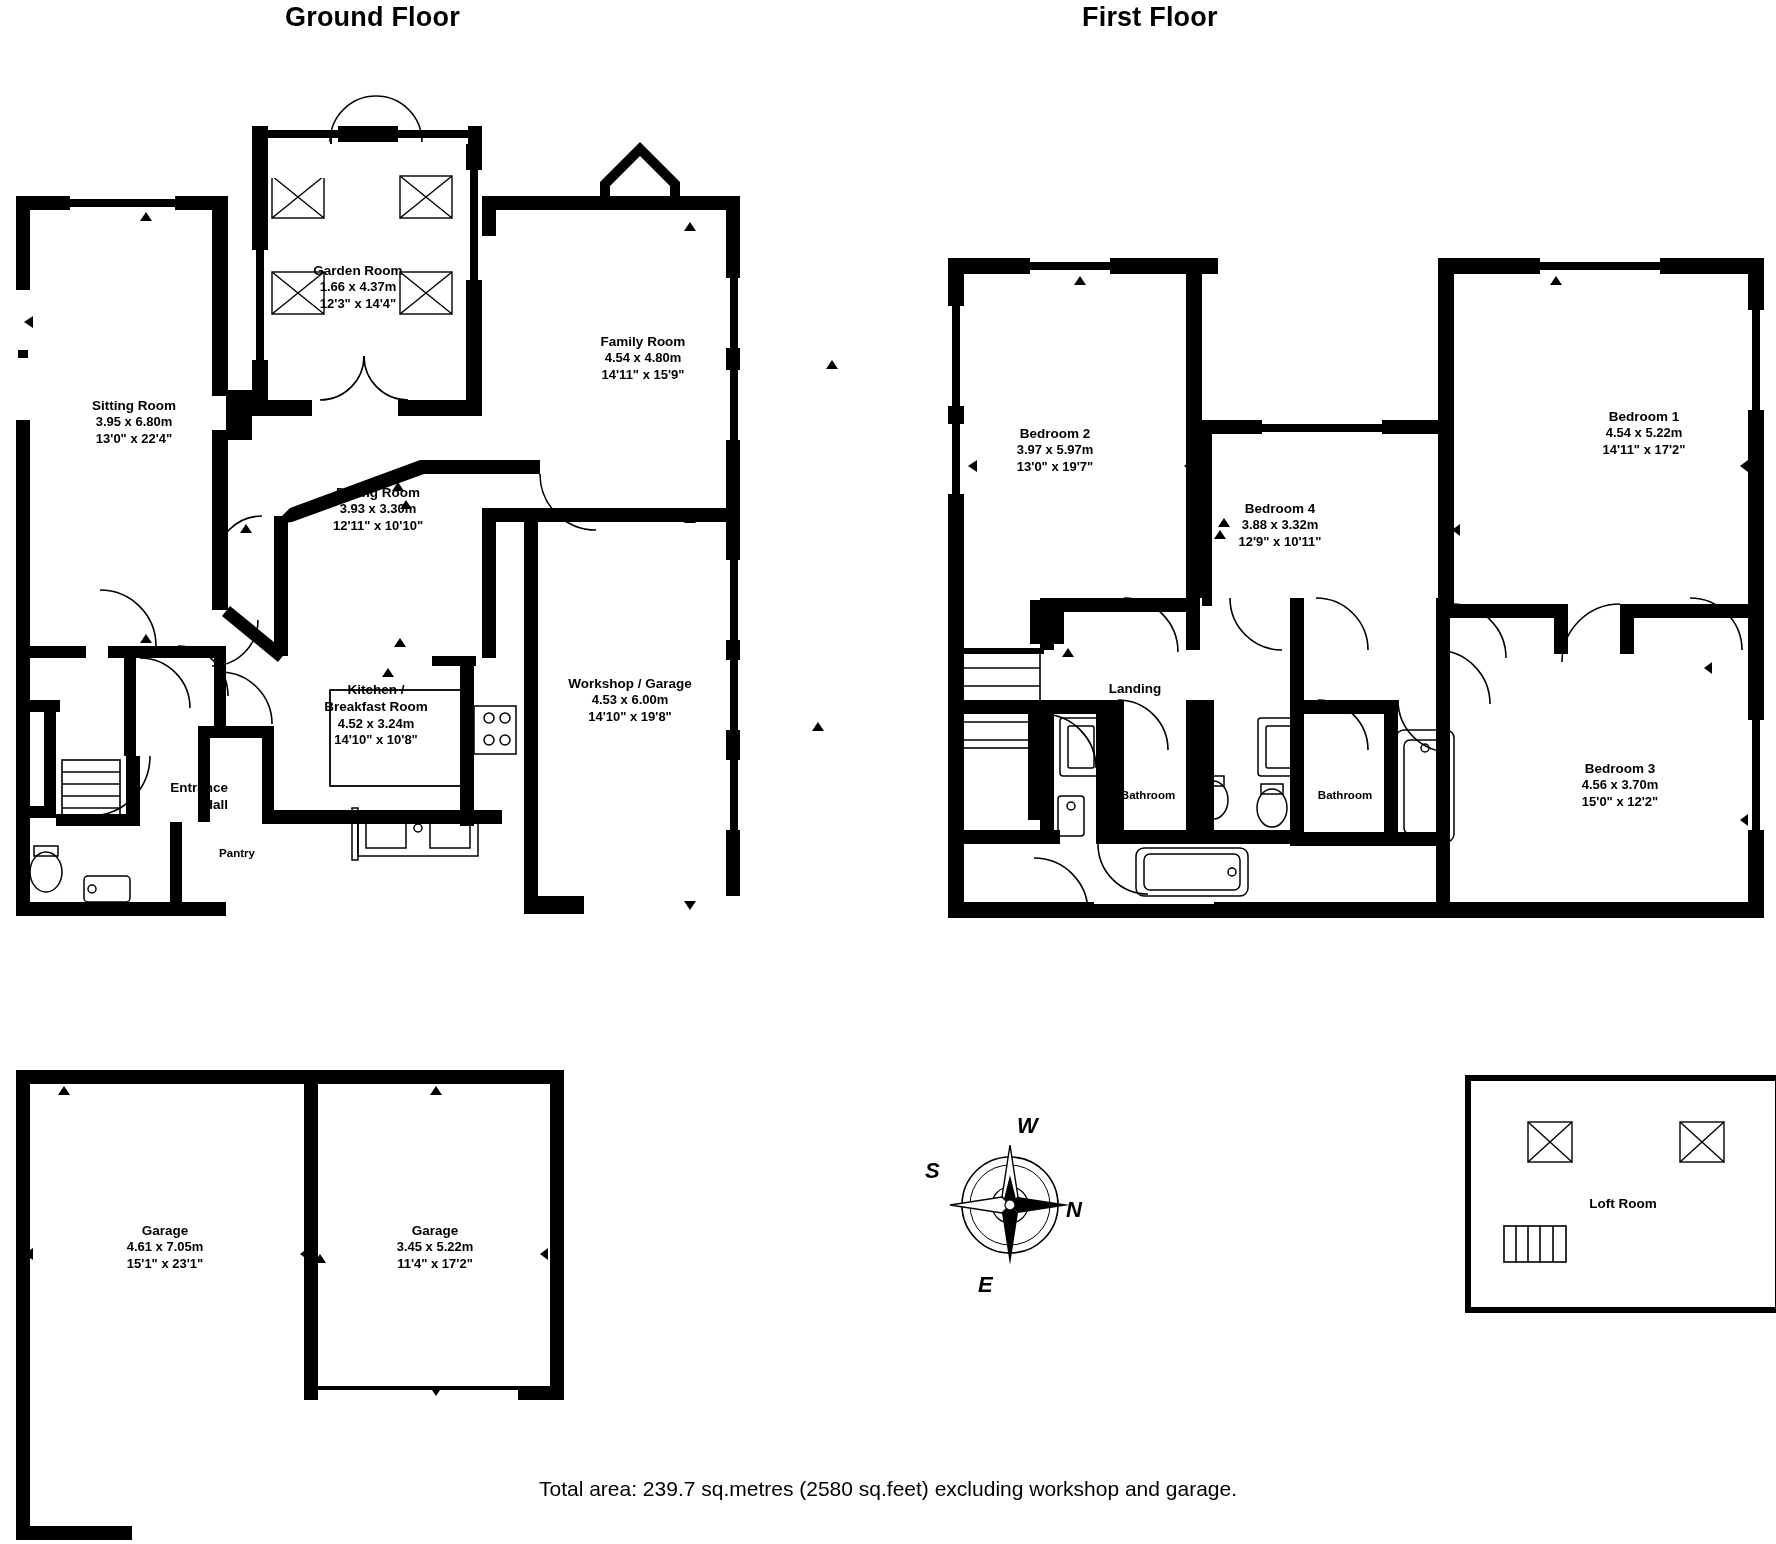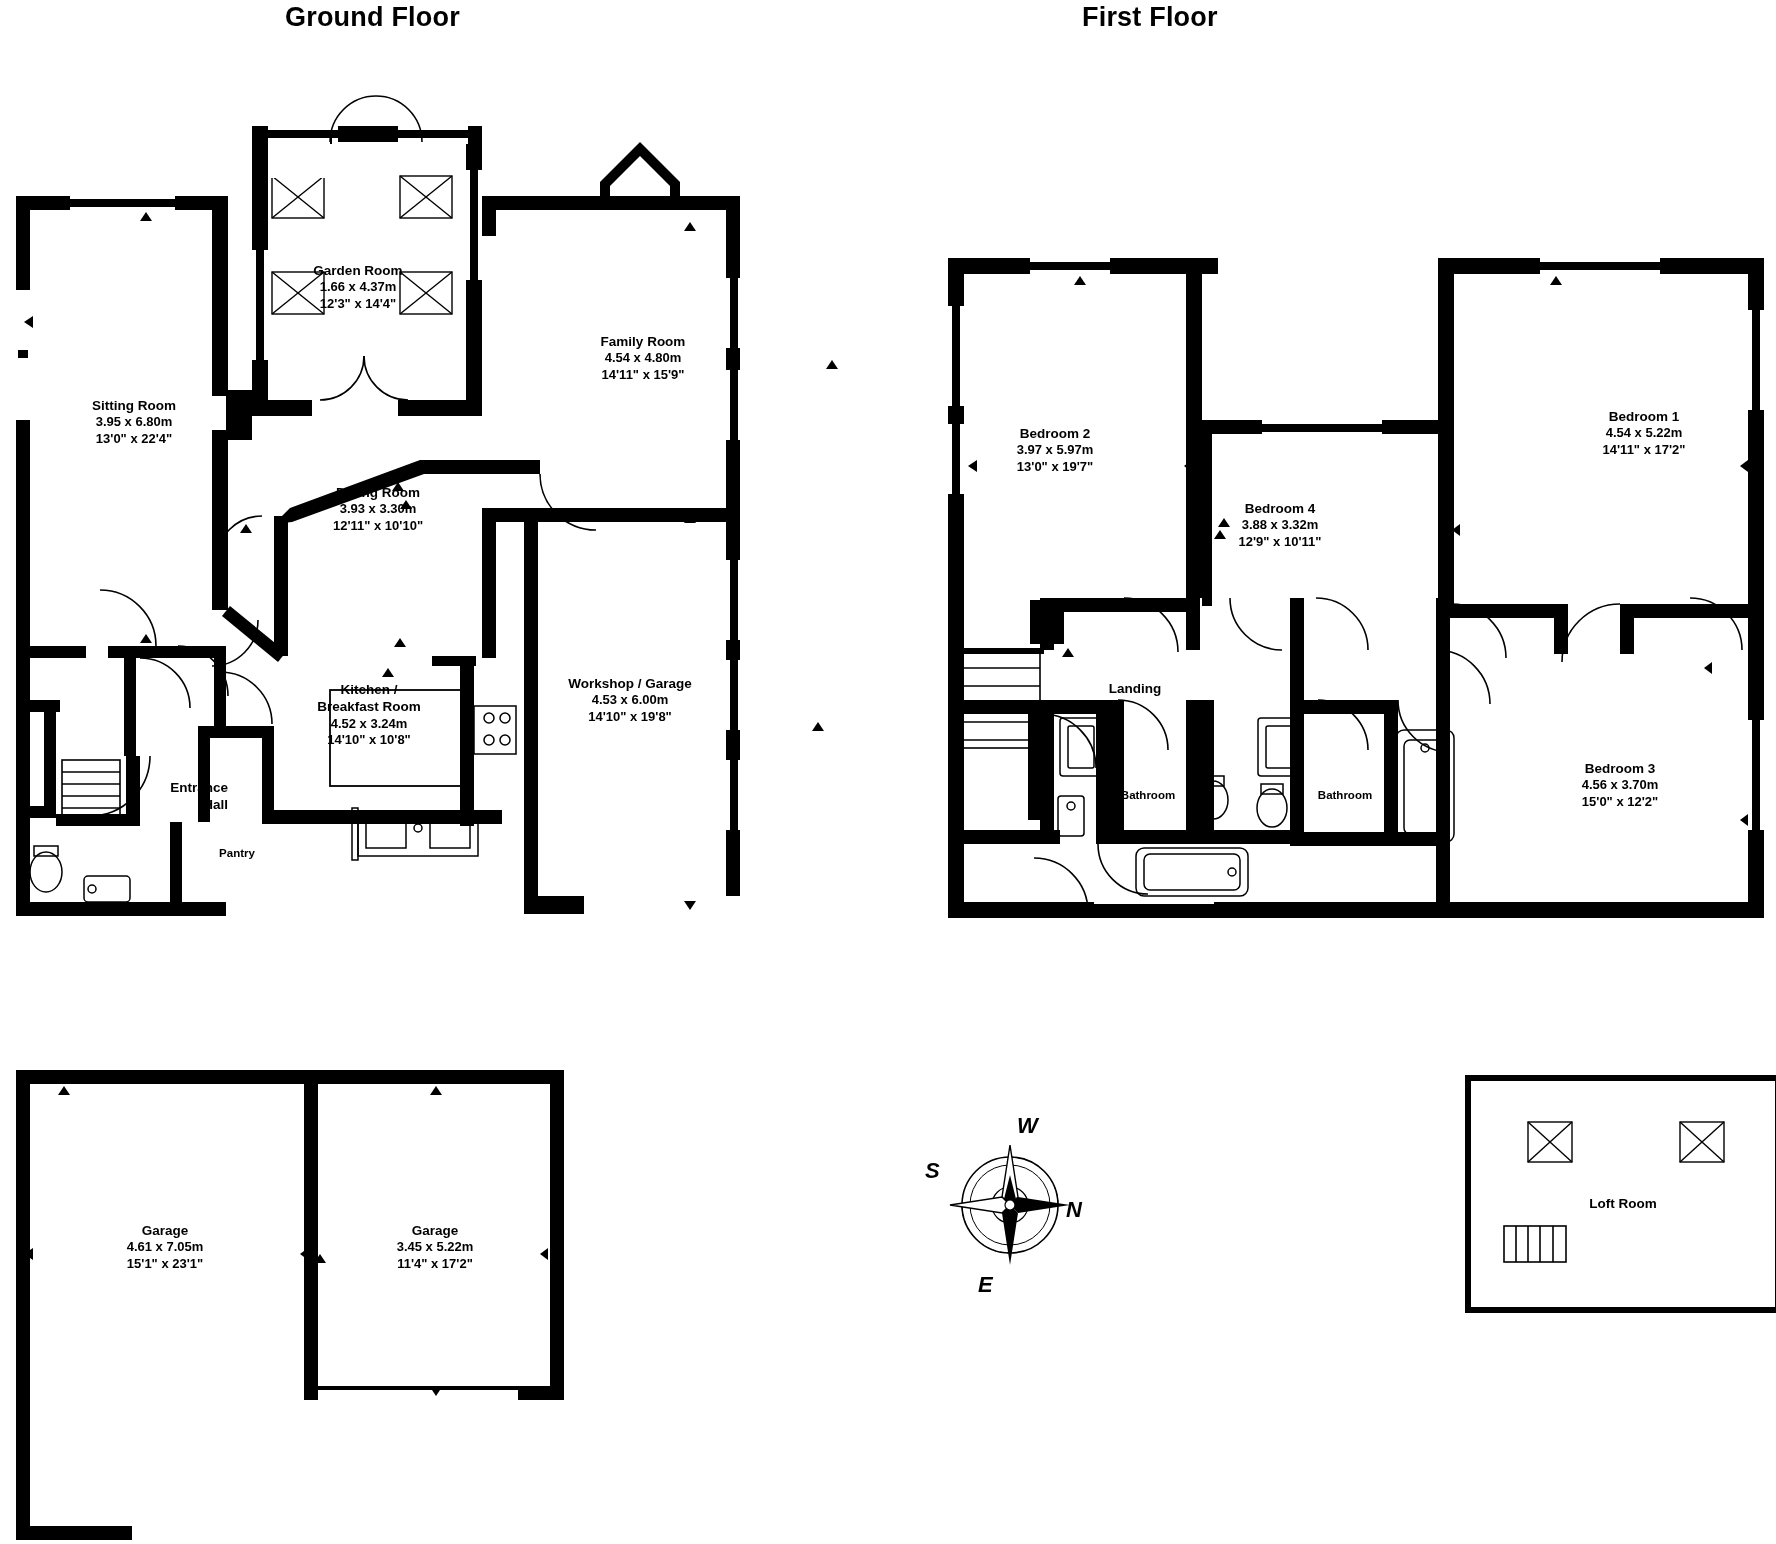"Kitchen /" div.room-label { left: 279px -> 286px }
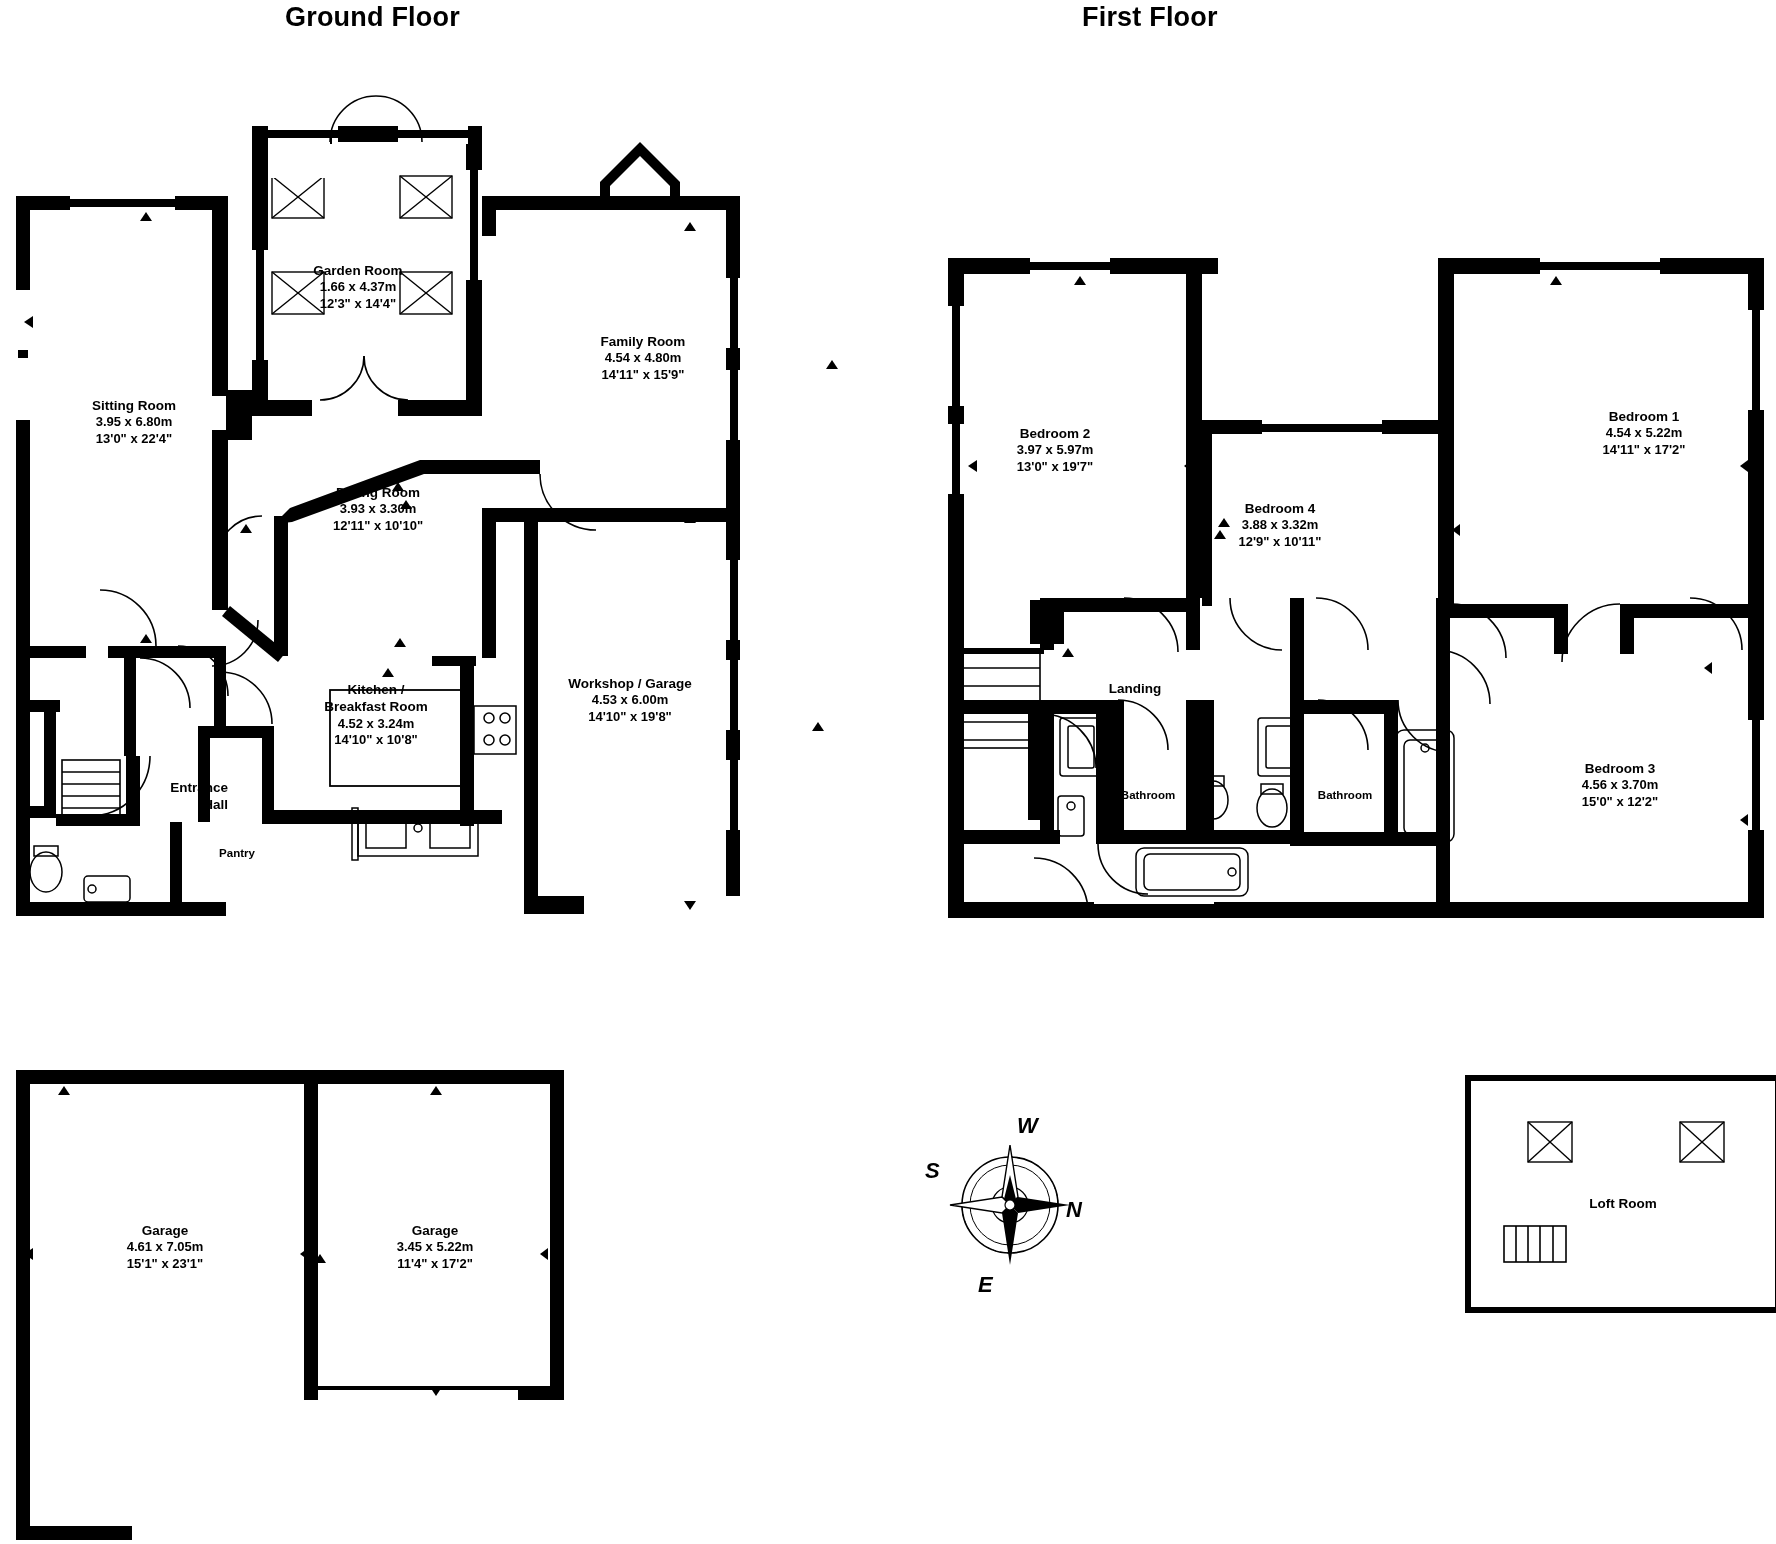"Total area: 239.7 sq.metres (2580" div.footer { html: none -> <div>Total area: 239.7 sq.metres (2580 sq.feet) excluding workshop and garage.</div> }
